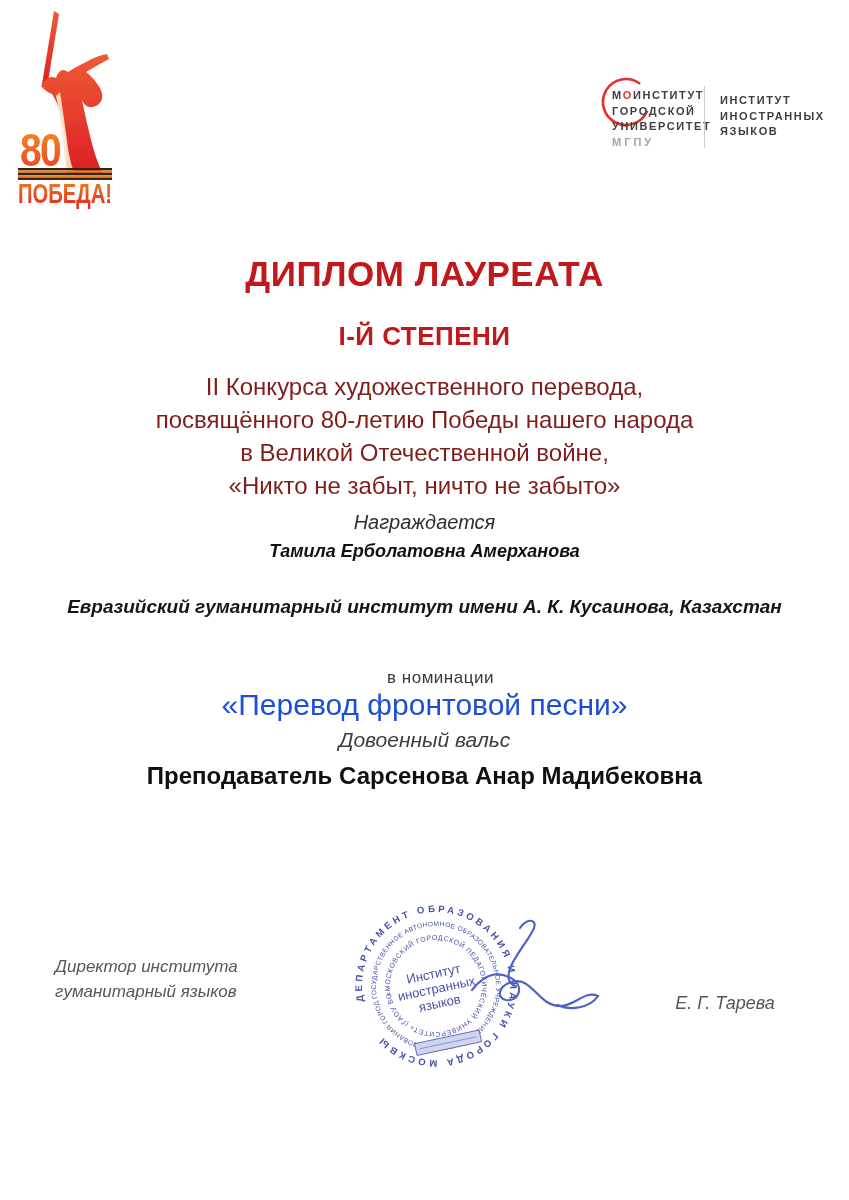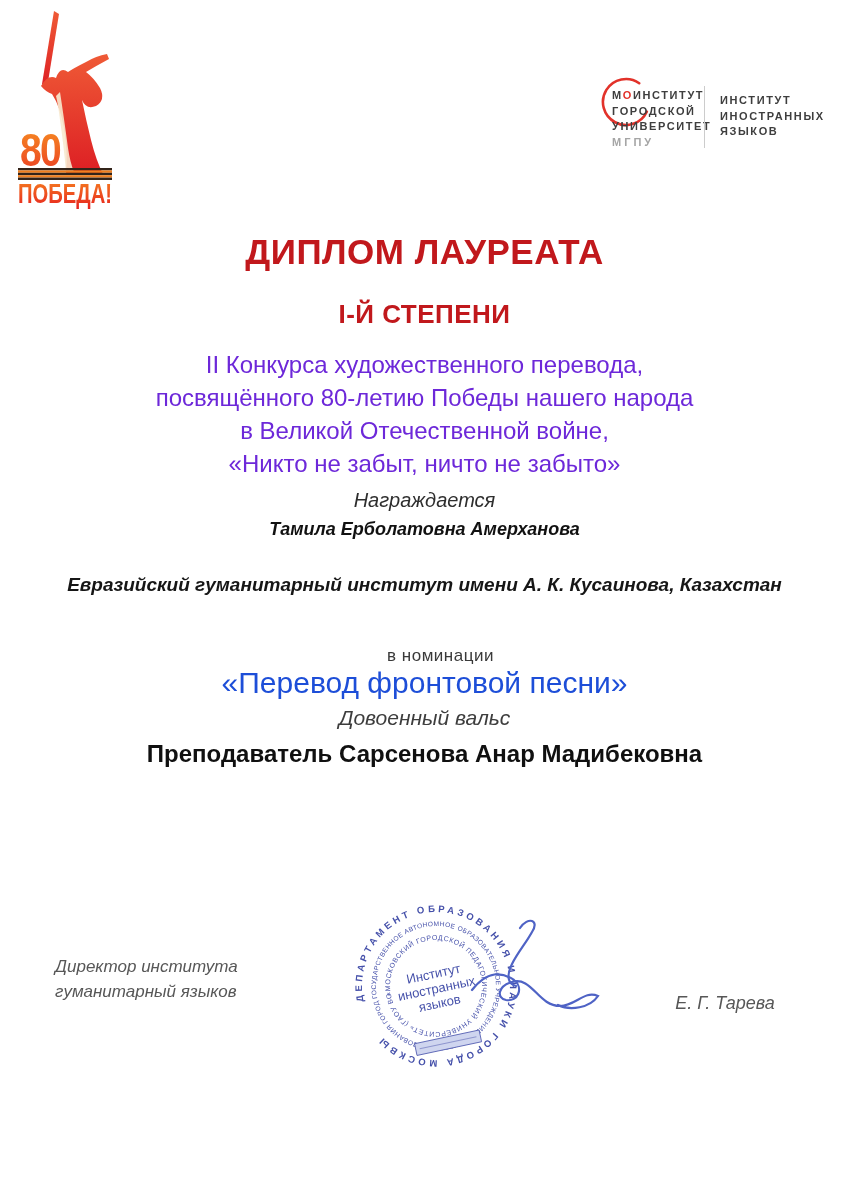"ДИПЛОМ ЛАУРЕАТА" .cline { margin-top: none -> 22px }
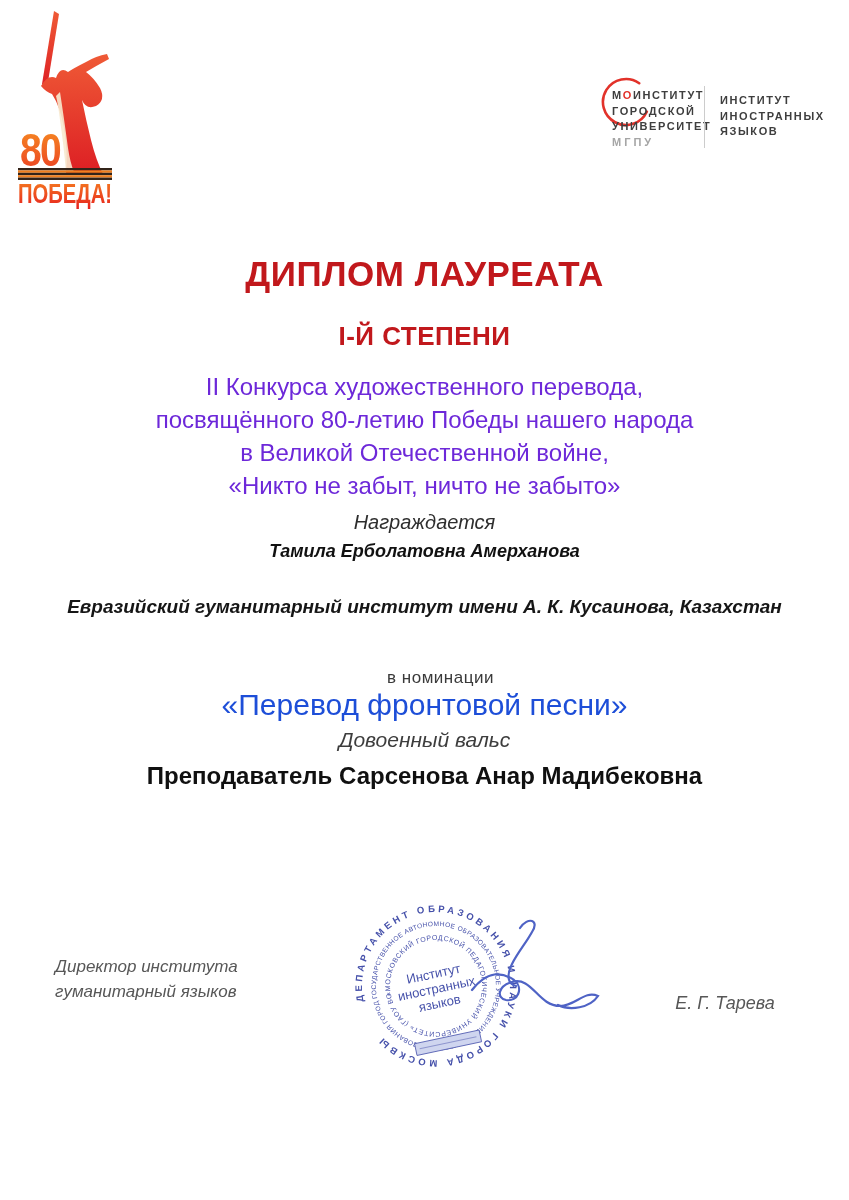"II Конкурса художественного перевода," .contest { color: #6d28d9 -> #7f1d1d }
